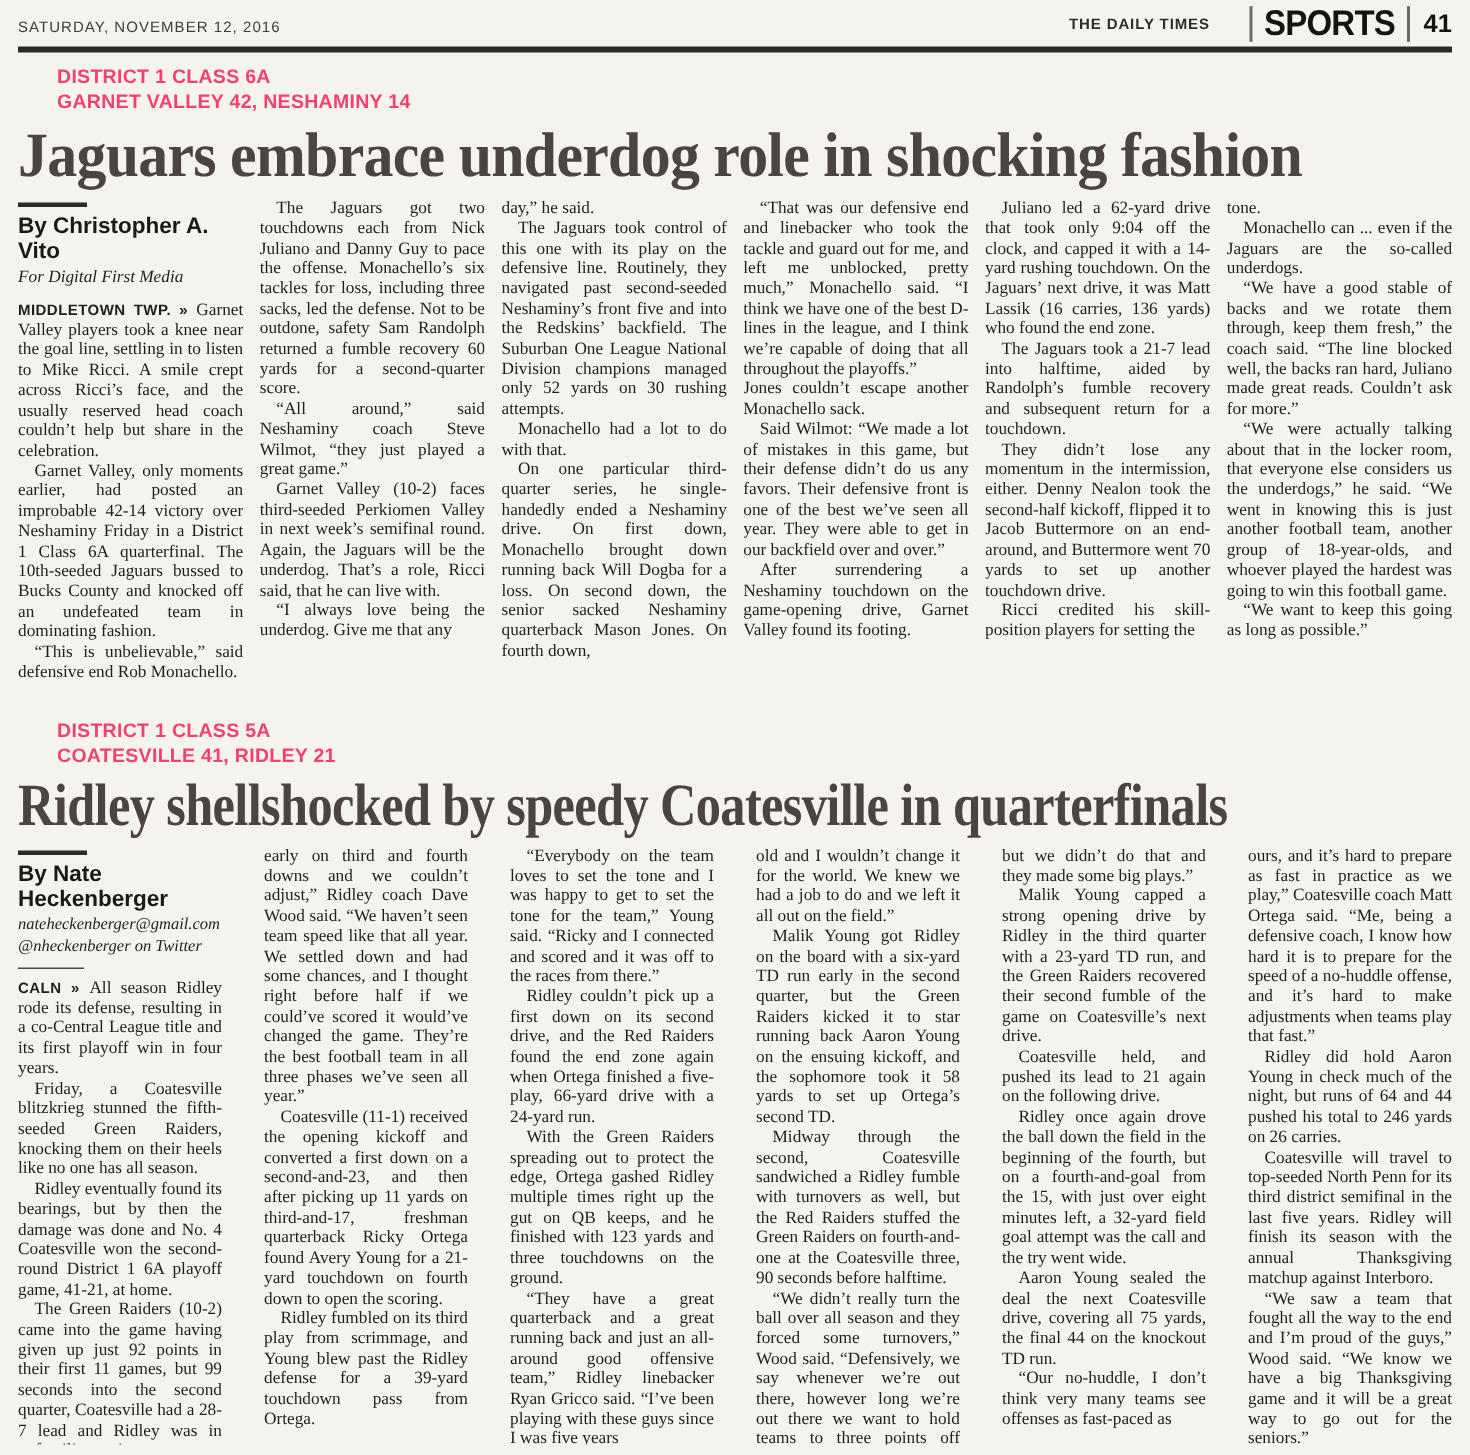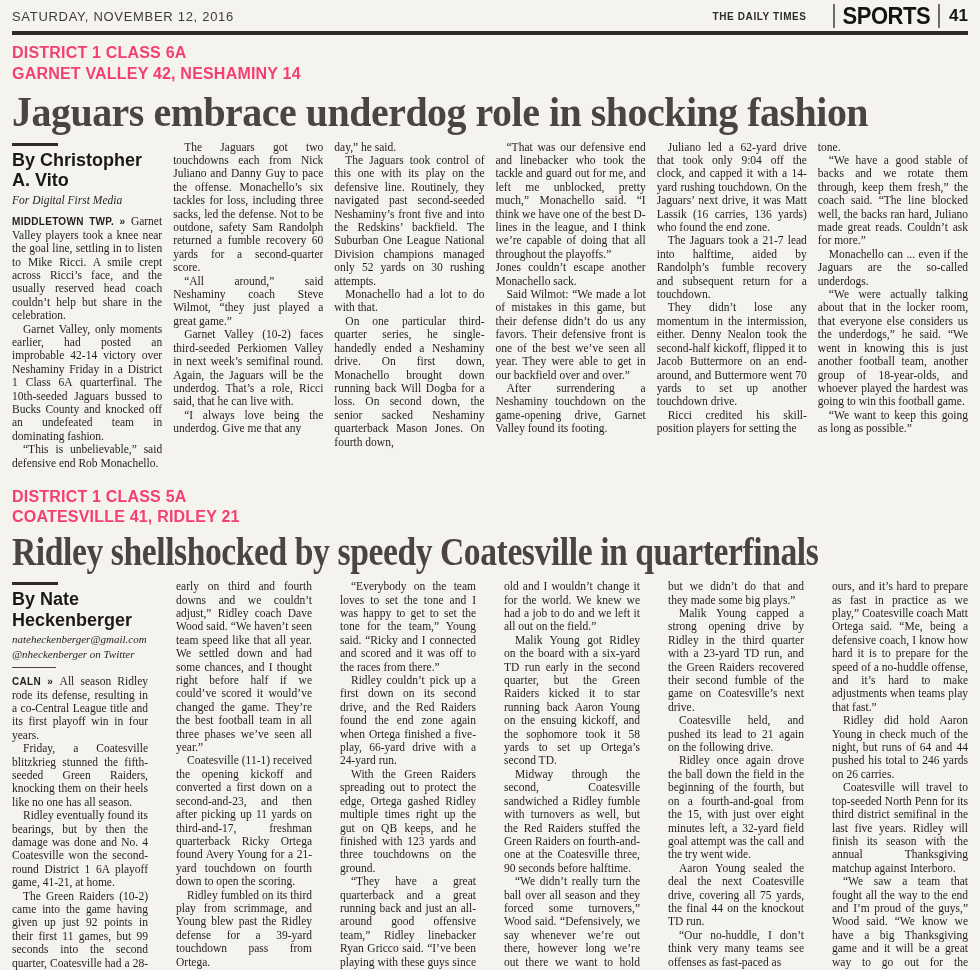"SATURDAY, NOVEMBER 12, 2016" .masthead .date { font-size: 13px -> 10px }
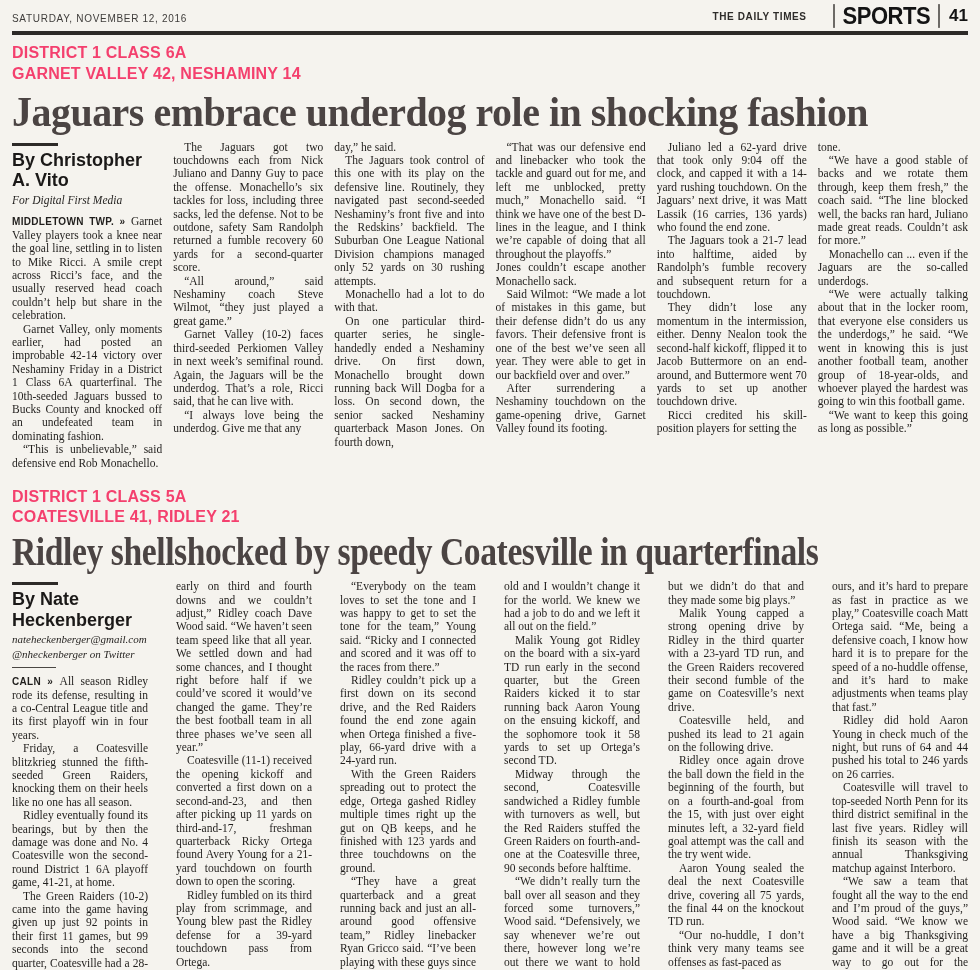"DISTRICT 1 CLASS 6A" .kicker { font-size: 16px -> 13px; margin-left: none -> 26px }
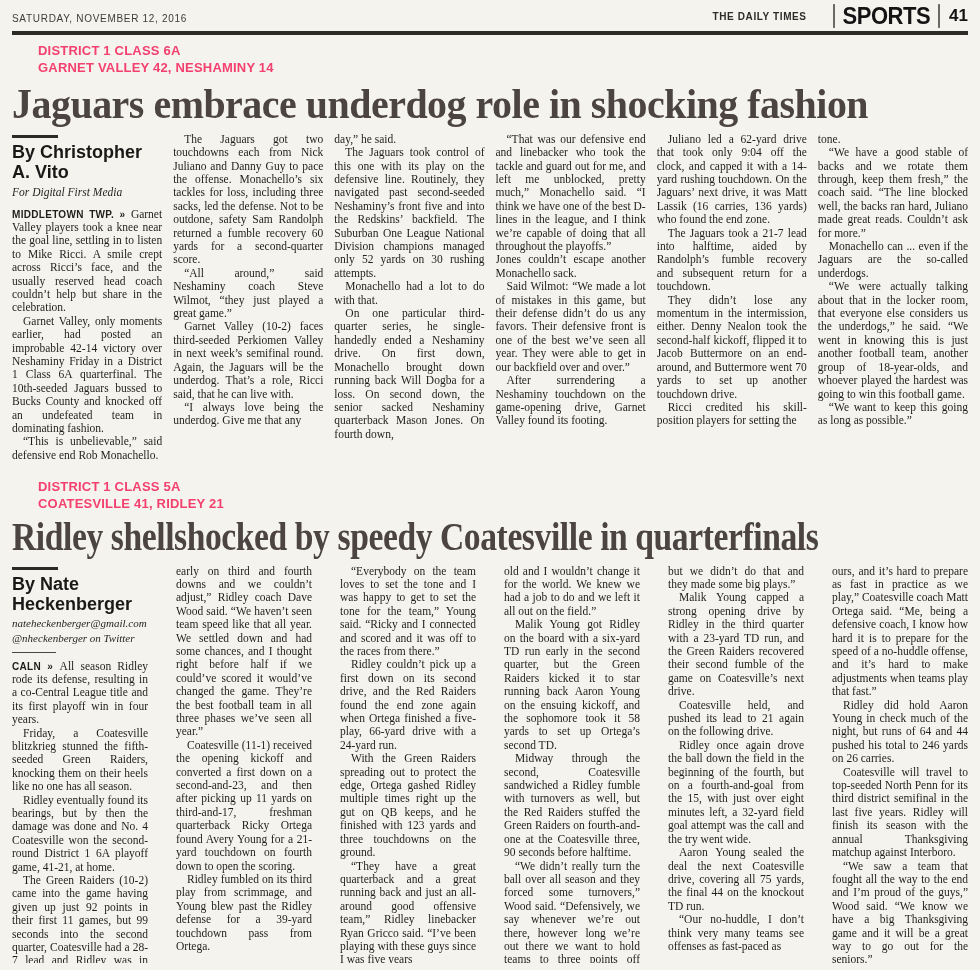"By Christopher A. Vito" .byline-name { font-size: 18px -> 15px }
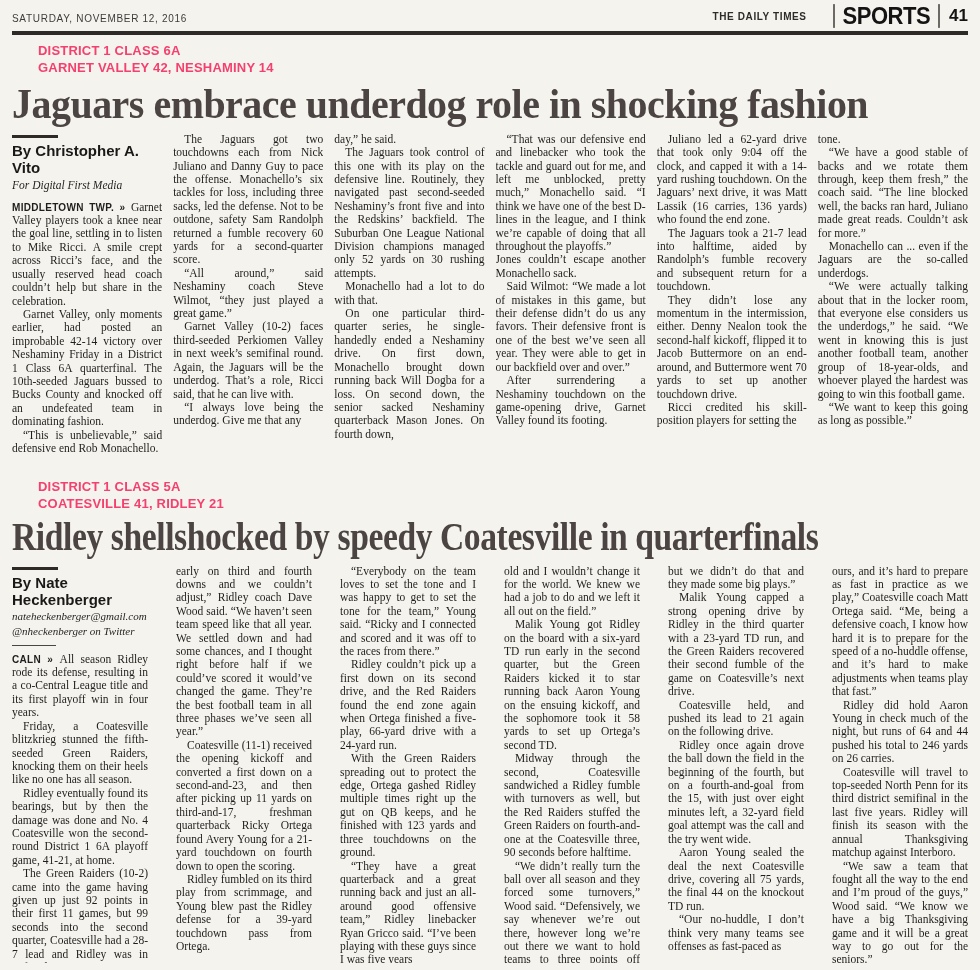"“We have a good stable" p.para { order: before "Monachello can ... even if" -> after "Monachello can ... even if" }
